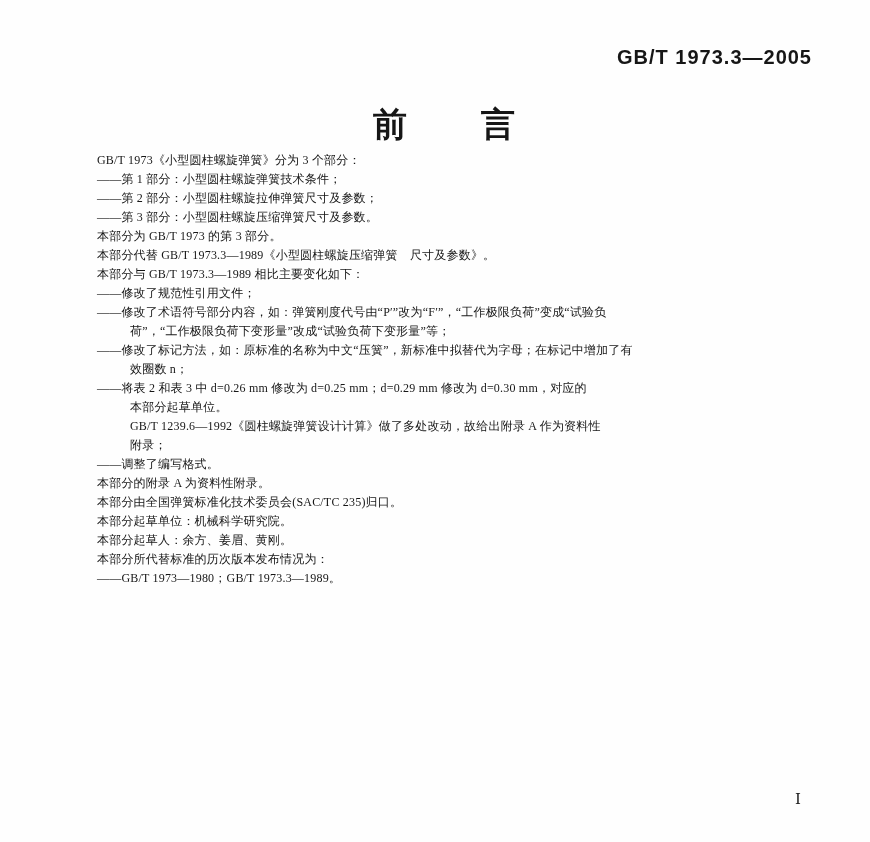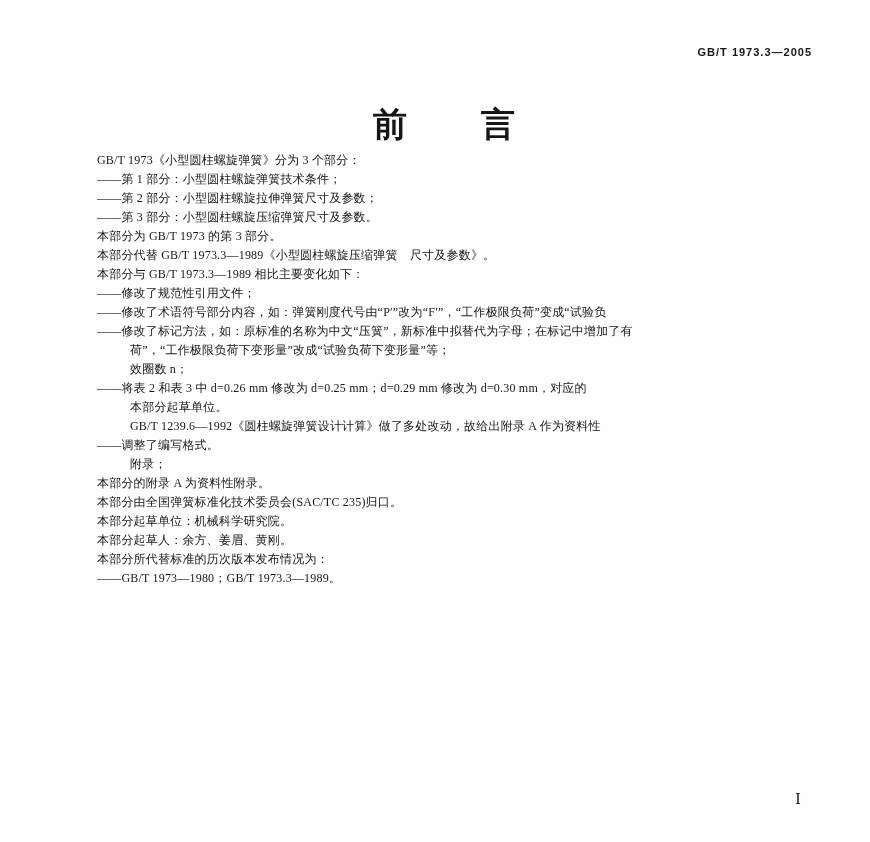"GB/T 1973.3—2005" .std-header { font-size: 11px -> 20px }
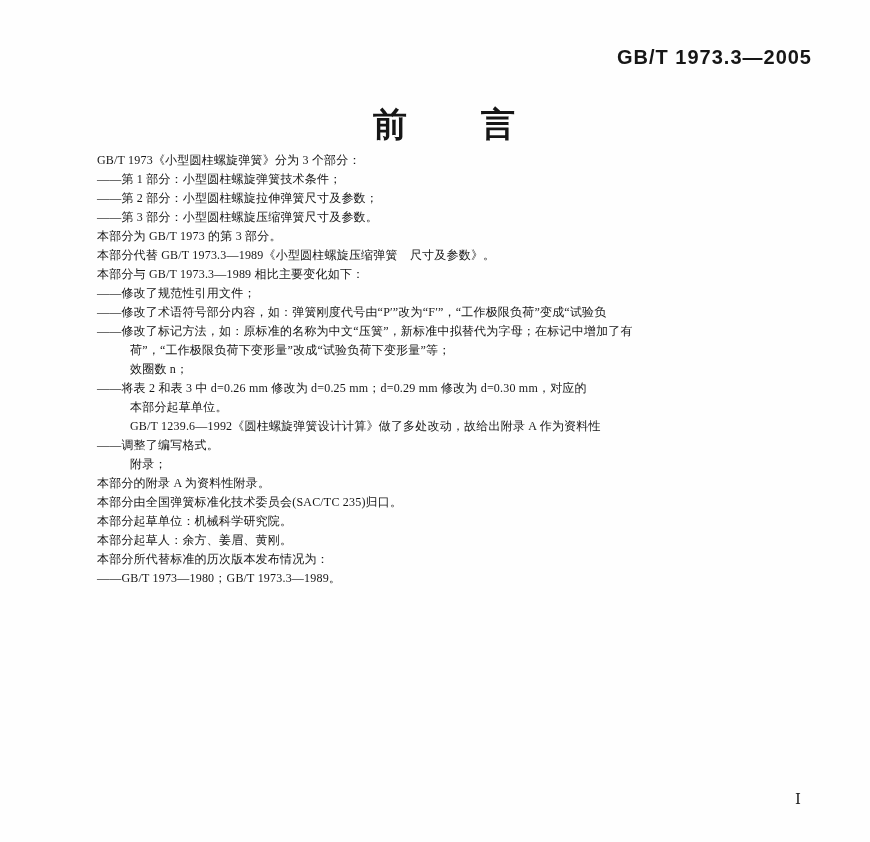"——修改了标记方法，如：原标准的名称为中文“压簧”，新标准中拟替代为字母；在标记" div.line { order: before "荷”，“工作极限负荷下变形量”改成“试验负荷下变形量”等；" -> after "荷”，“工作极限负荷下变形量”改成“试验负荷下变形量”等；" }
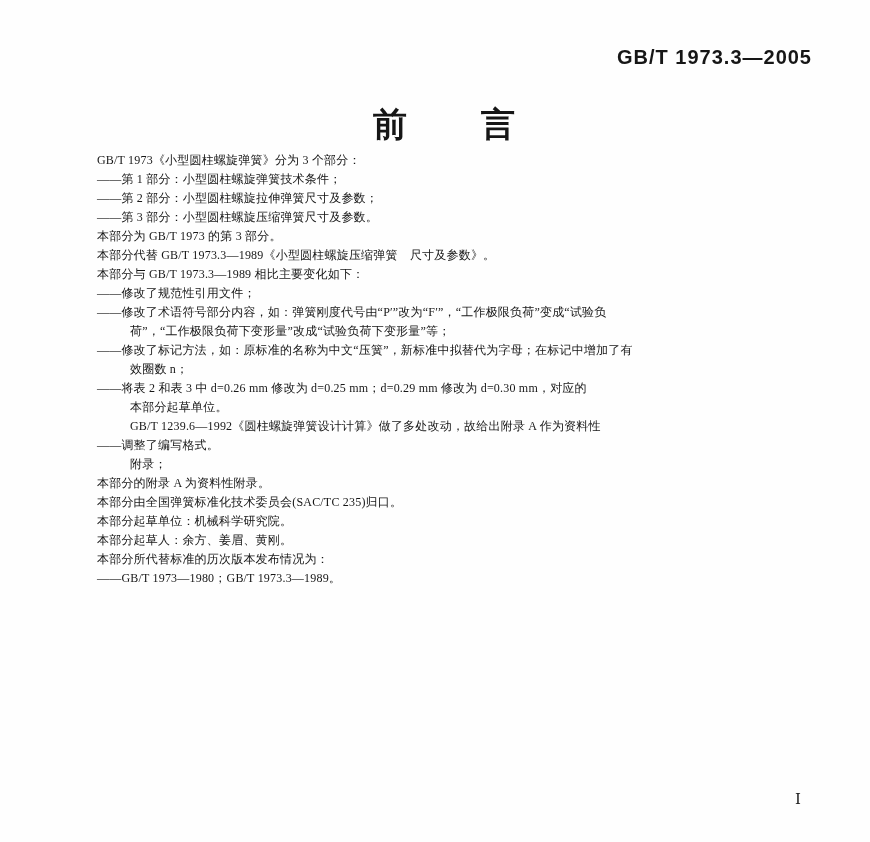"——调整了编写格式。" div.line { order: before "附录；" -> after "附录；" }
